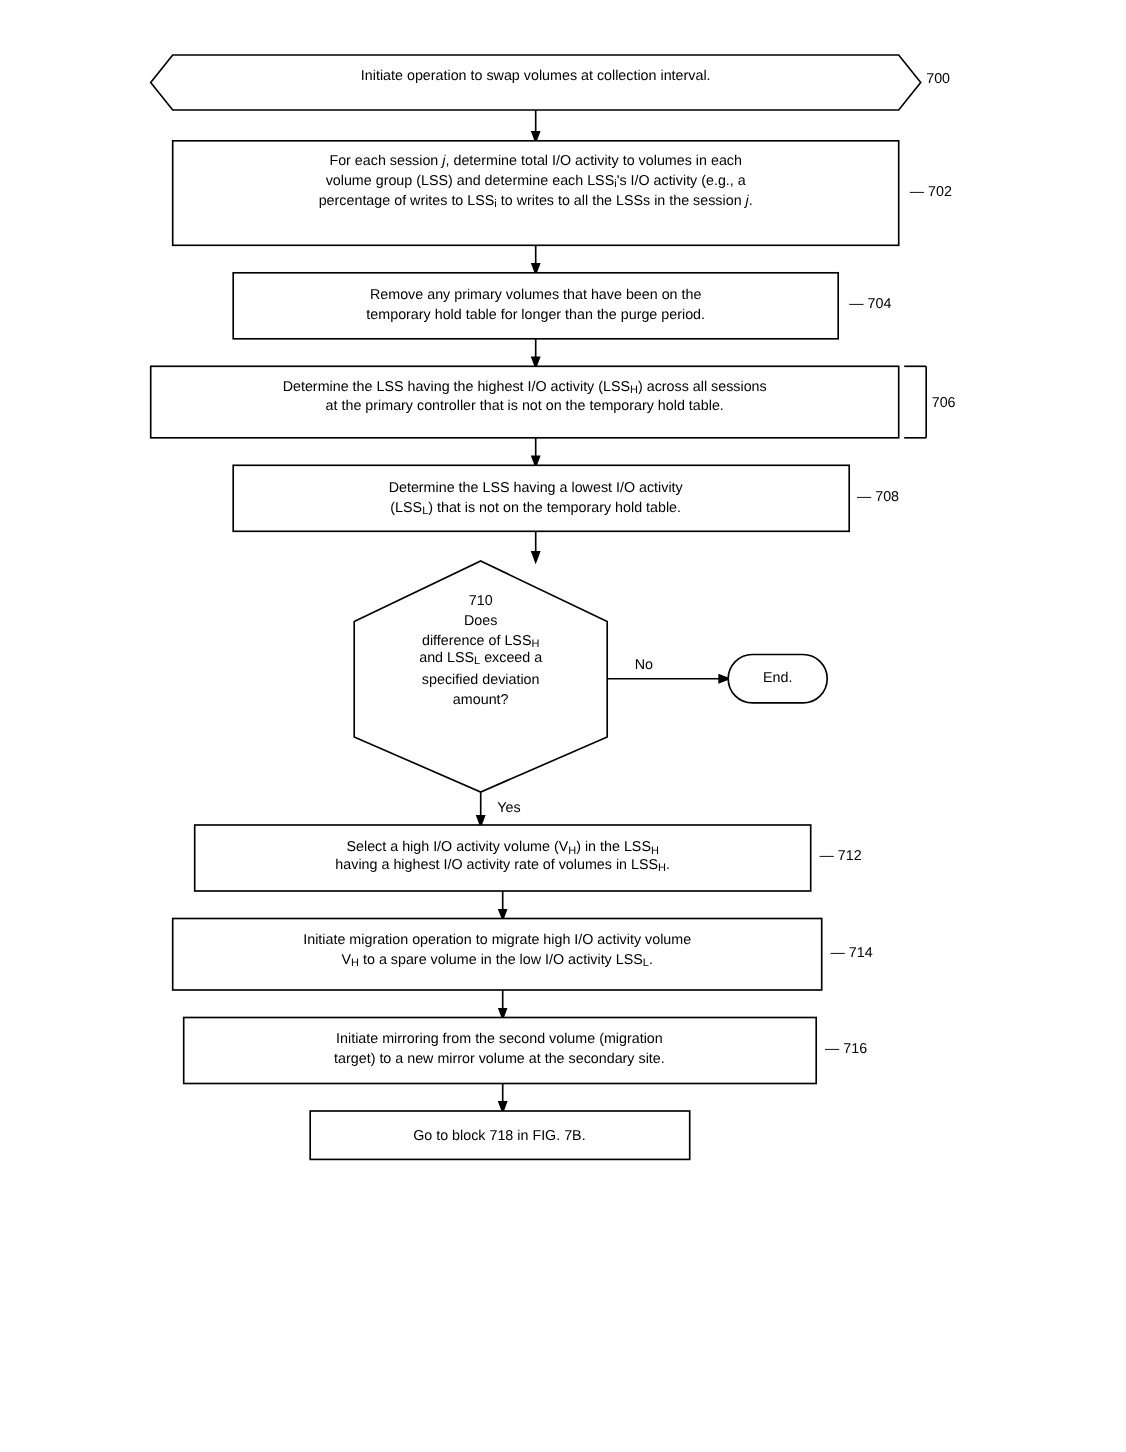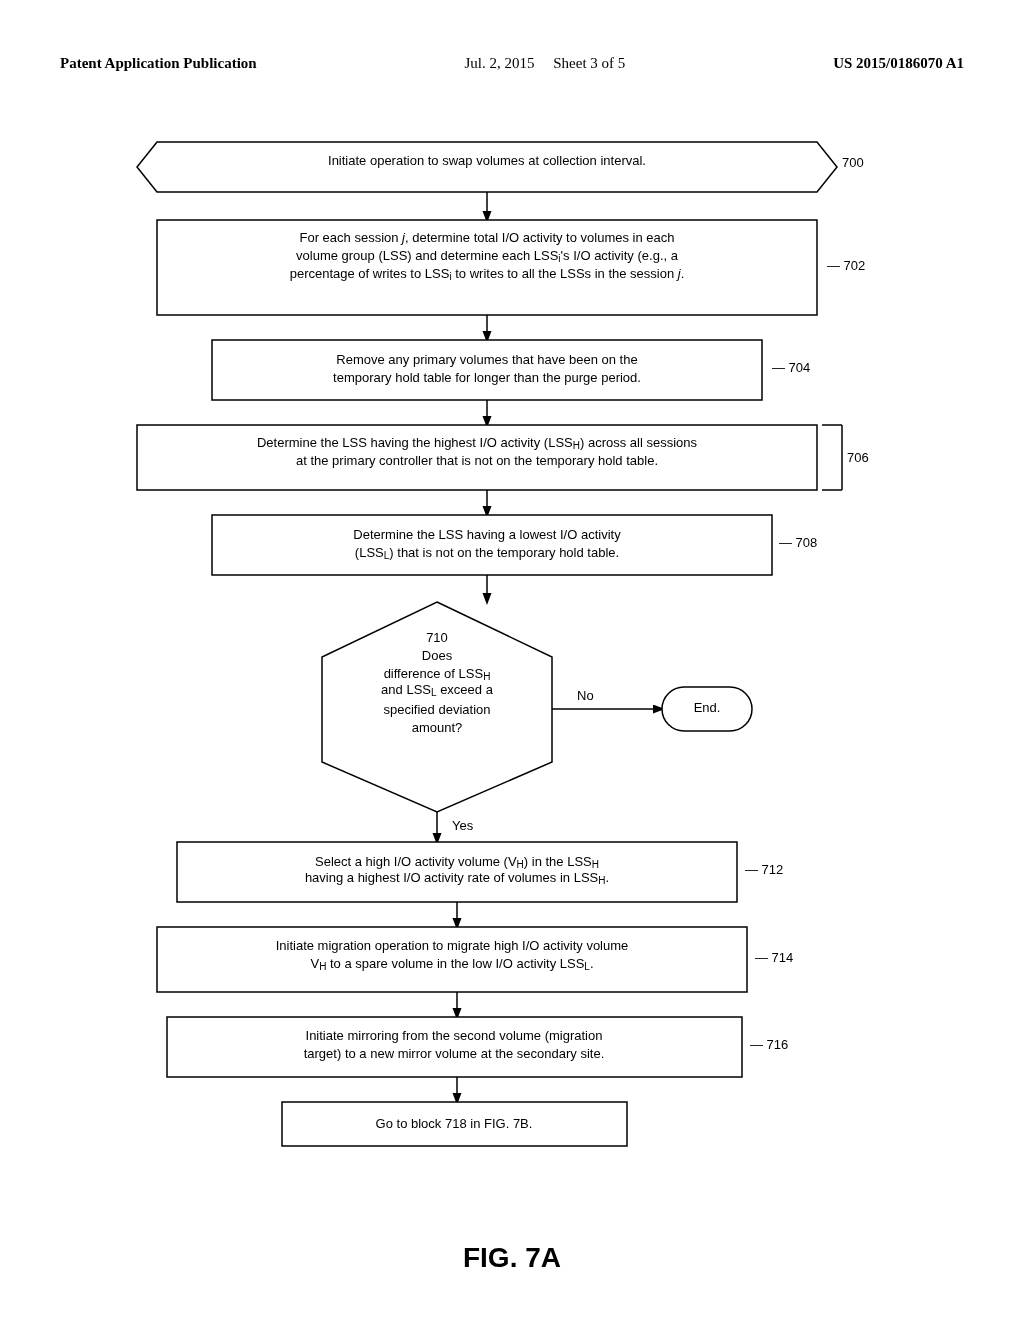"Patent Application Publication" div.header { html: <div> <div>Patent Application Publication</div> <div> <span>Jul. 2, 2015</span> &nbsp;&nbsp;&nbsp; <span>Sheet 3 of 5</span> </div> <div>US 2015/0186070 A1</div> </div> -> none }
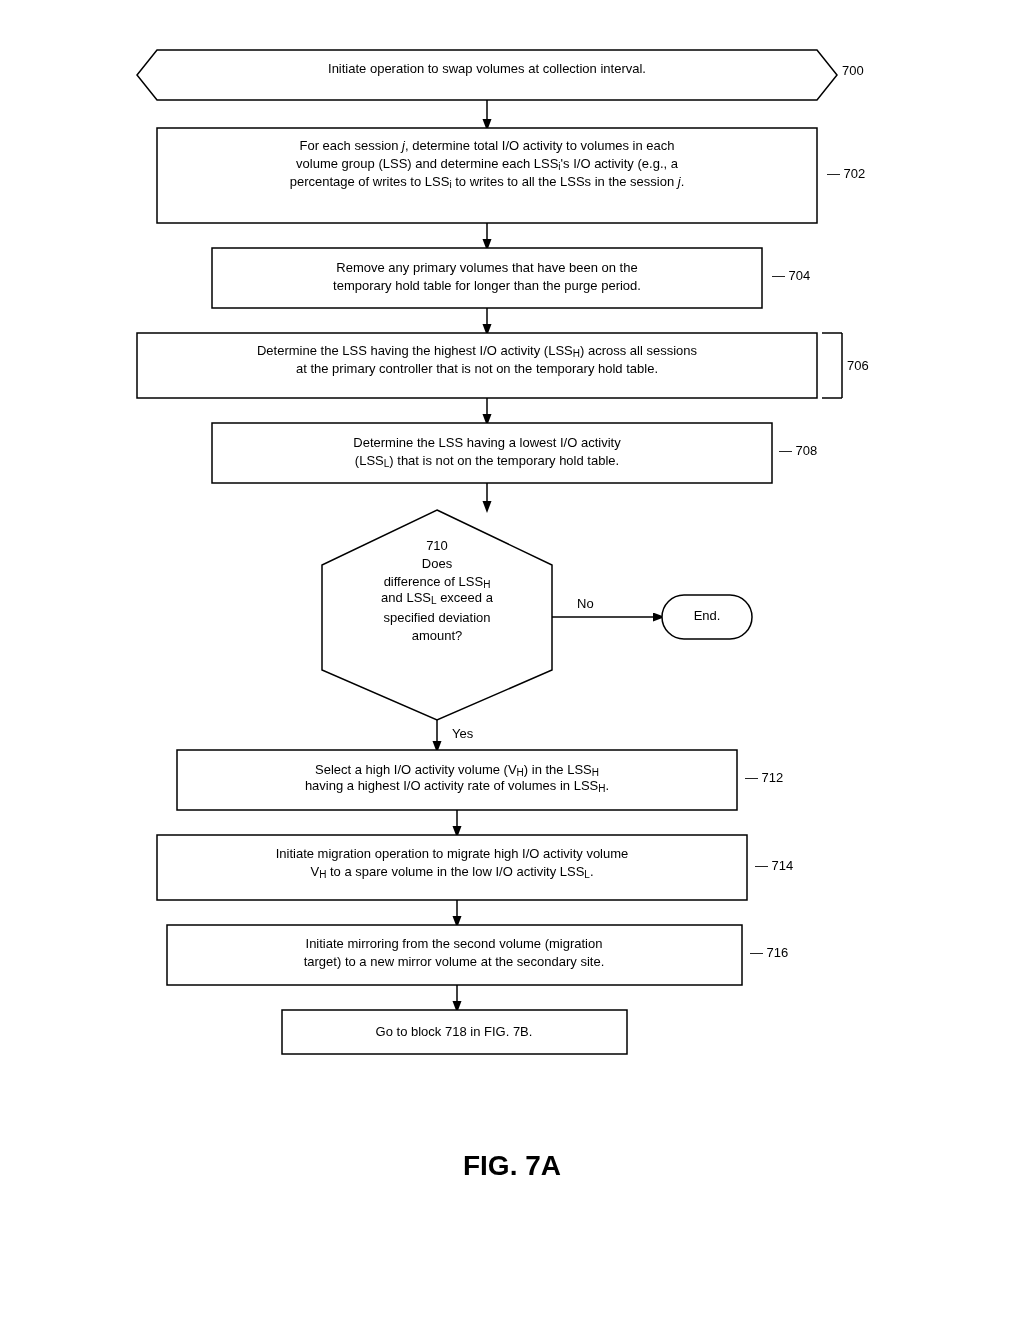"FIG. 7A" div.fig-label { html: <div>FIG. 7A</div> -> none }
